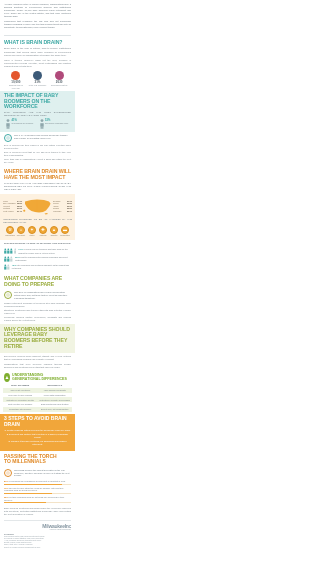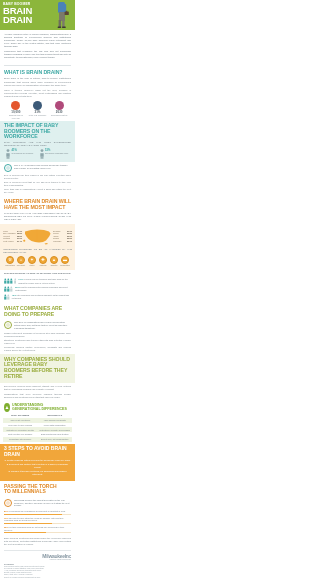"BRAIN" div.header { html: <div> <div>BABY BOOMER</div> <div>BRAIN</div> <div>DRAIN</div> <svg> <rect></rect> <rect></rect> <rect></rect> <rect></rect> <rect></rect> <rect></rect> <rect></rect> <rect></rect> <rect></rect> </svg> </div> -> none }
